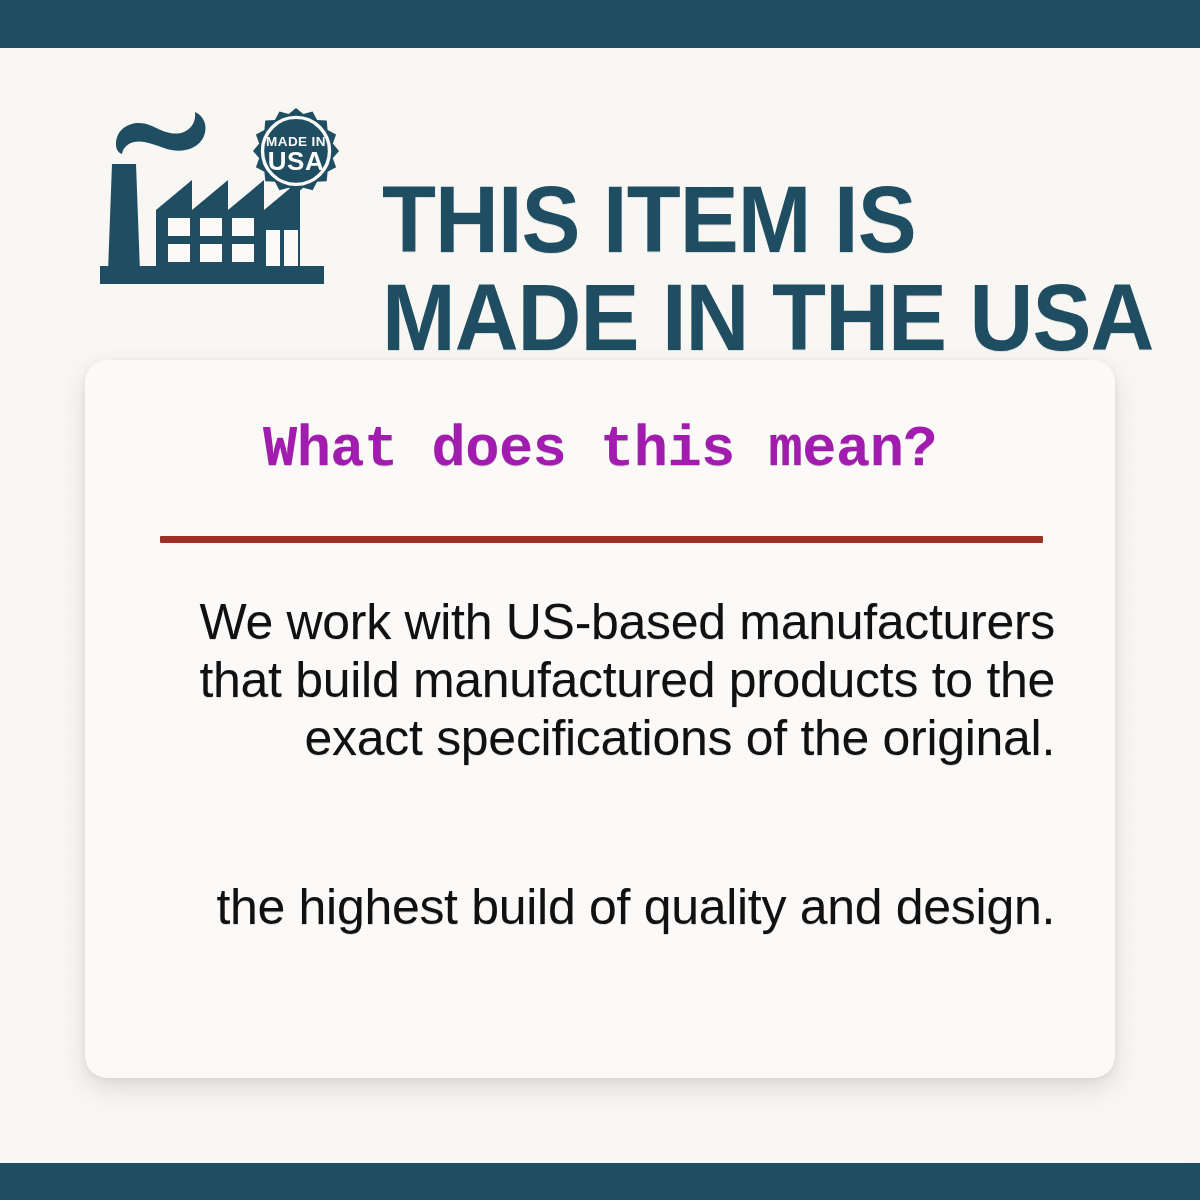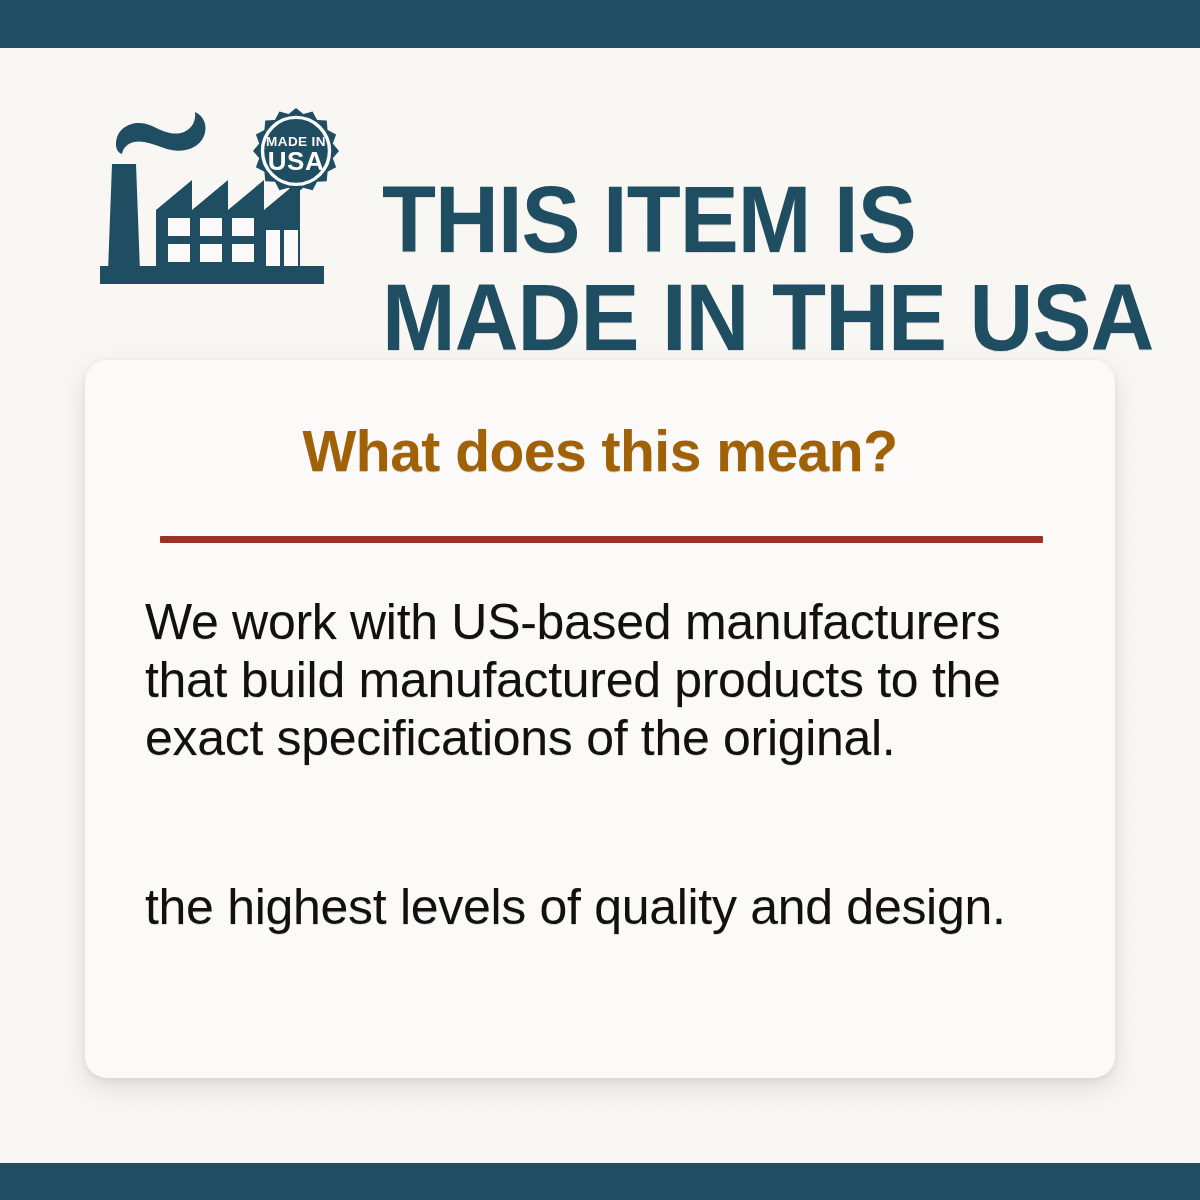"What does this mean?" #card-heading { color: #a16207 -> #a21caf; font-family: Liberation Sans, sans-serif -> Liberation Mono, monospace }
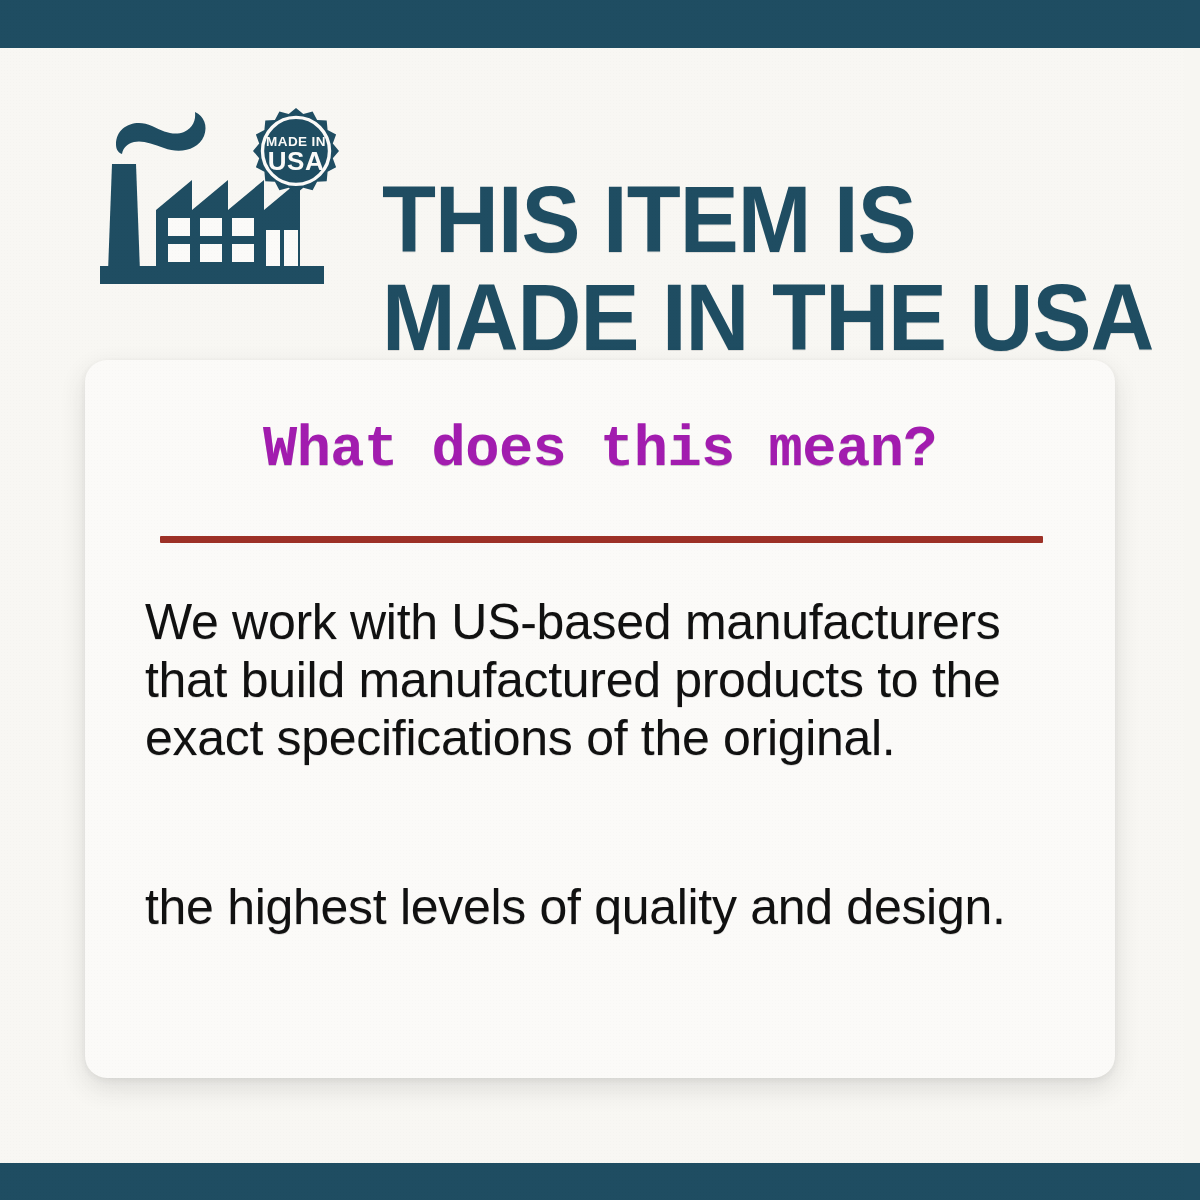"We work with US-based manufacturers" .card-para { text-align: left -> right }
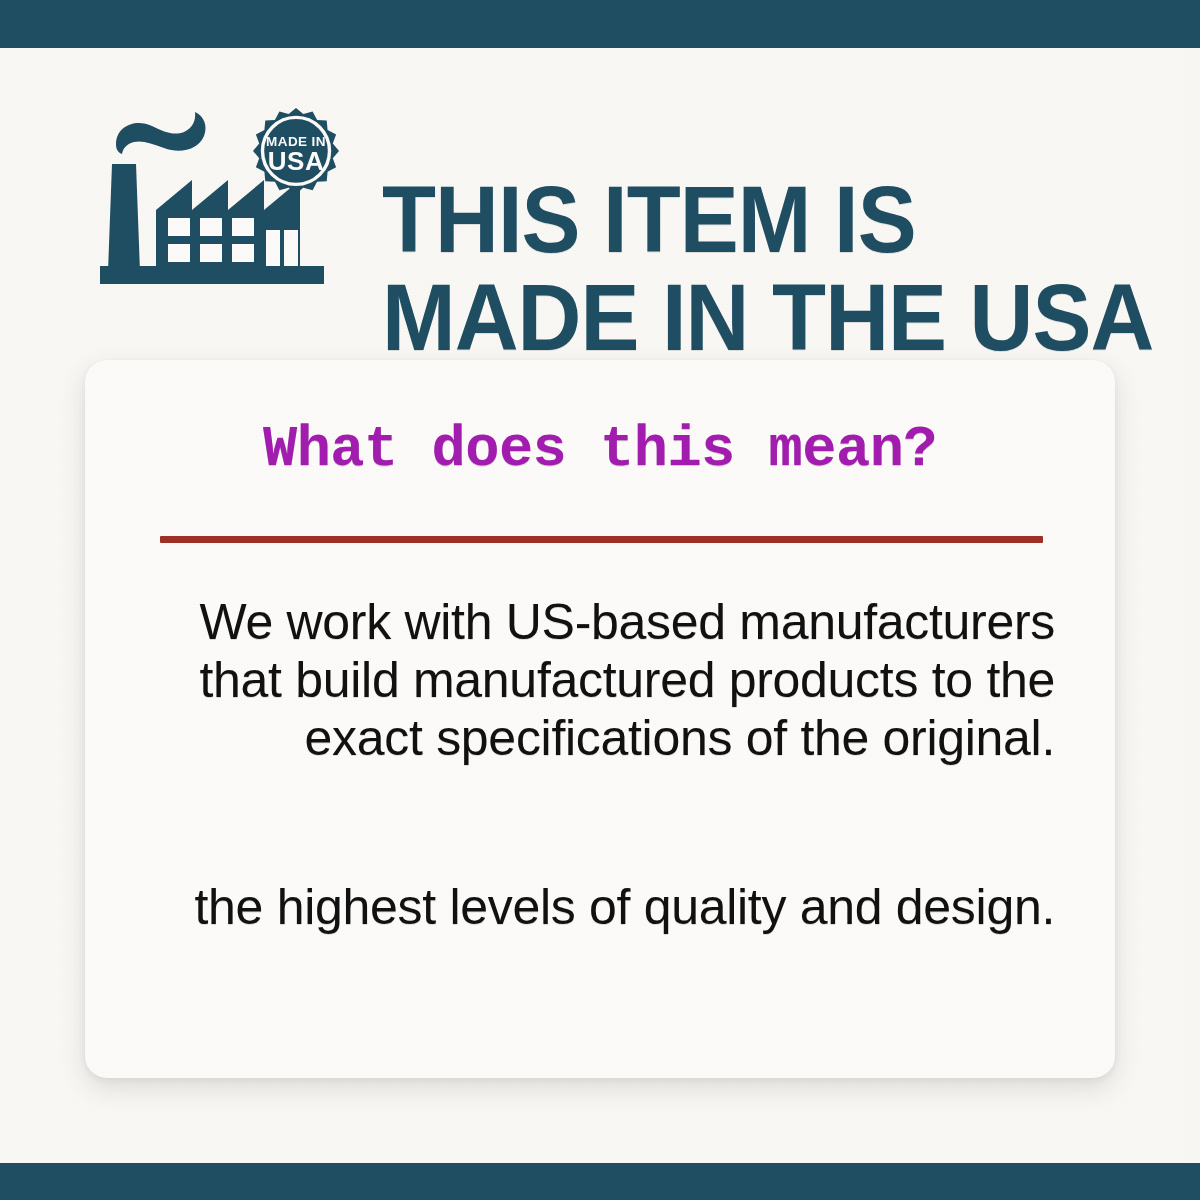"the highest levels of quality" span.pline { text: levels -> build }
